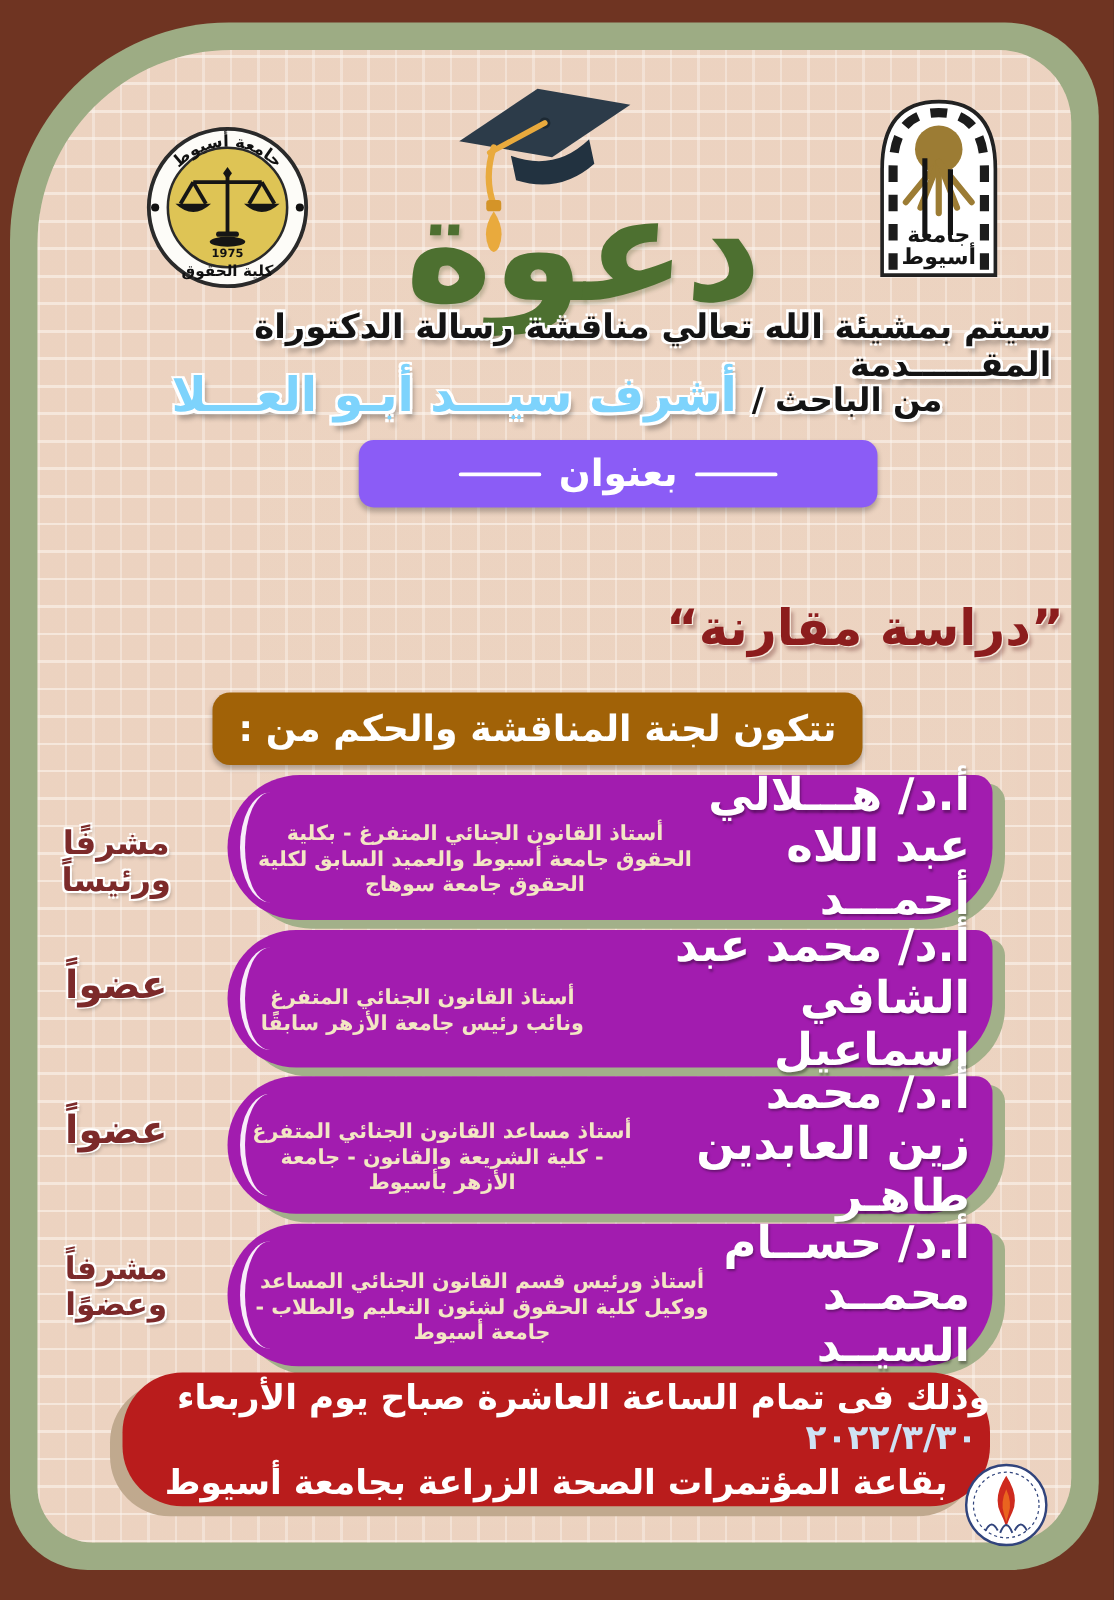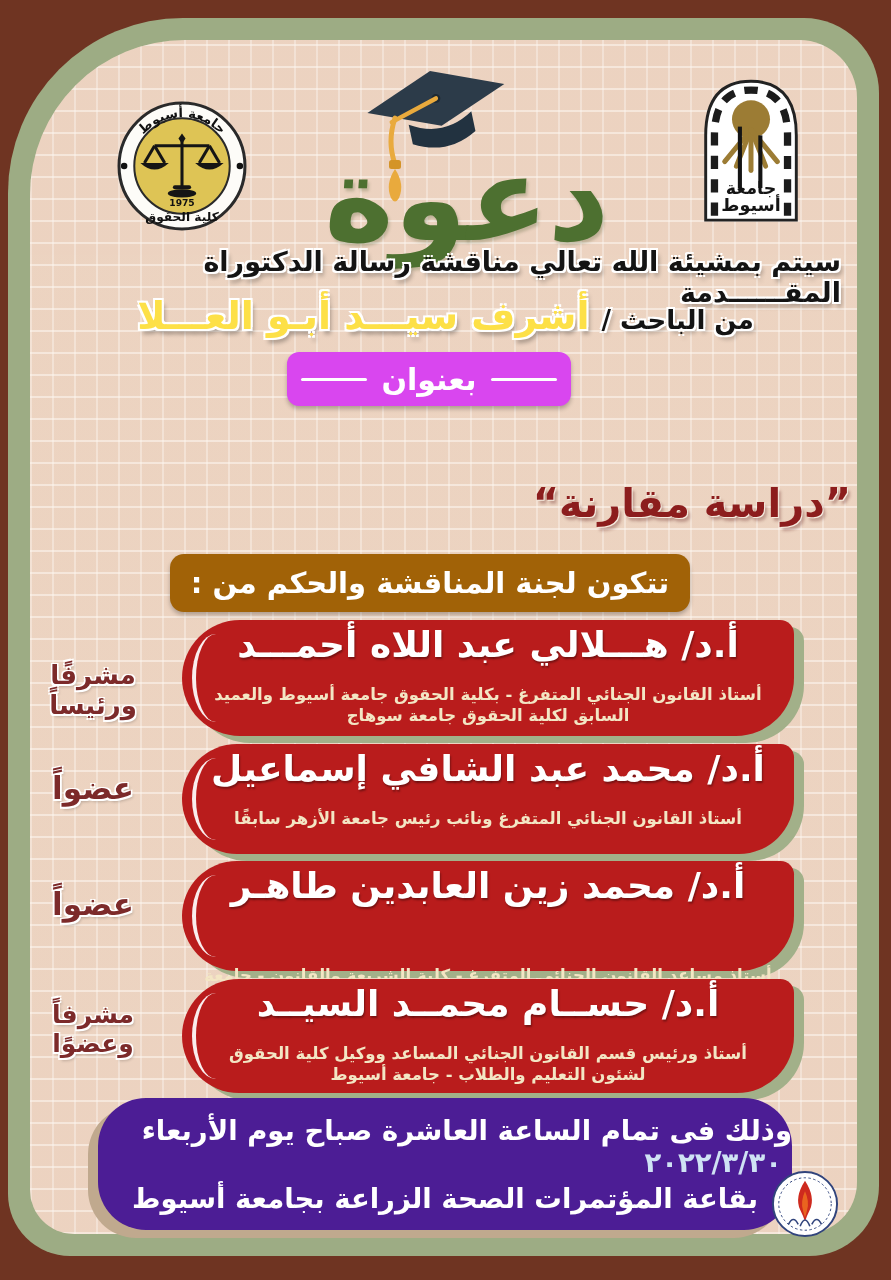"أشرف سيـــد أبـو العـــلا" .researcher .name { color: #fde047 -> #7dd3fc }
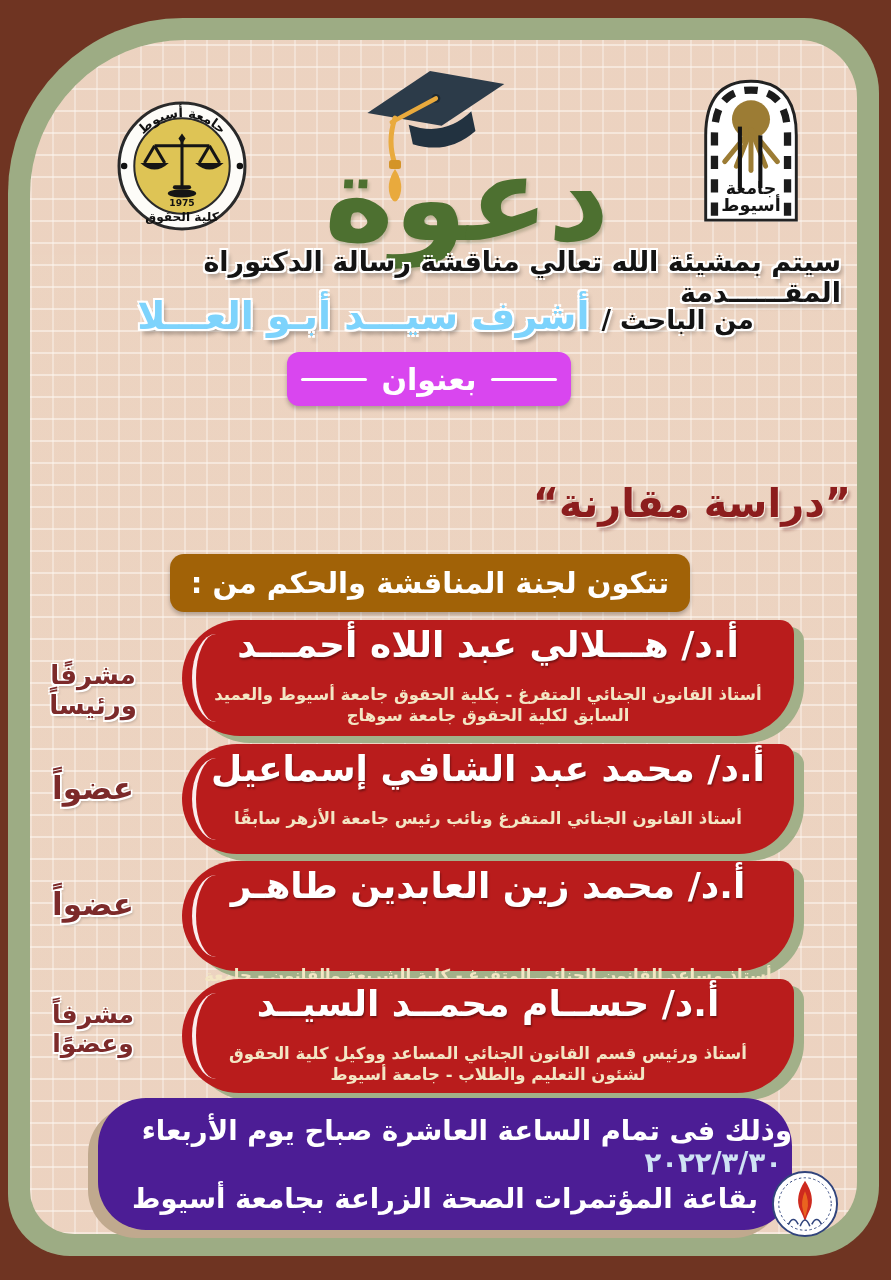"بعنوان" .titled-bar { background: #d946ef -> #8b5cf6; width: 284px -> 415px }
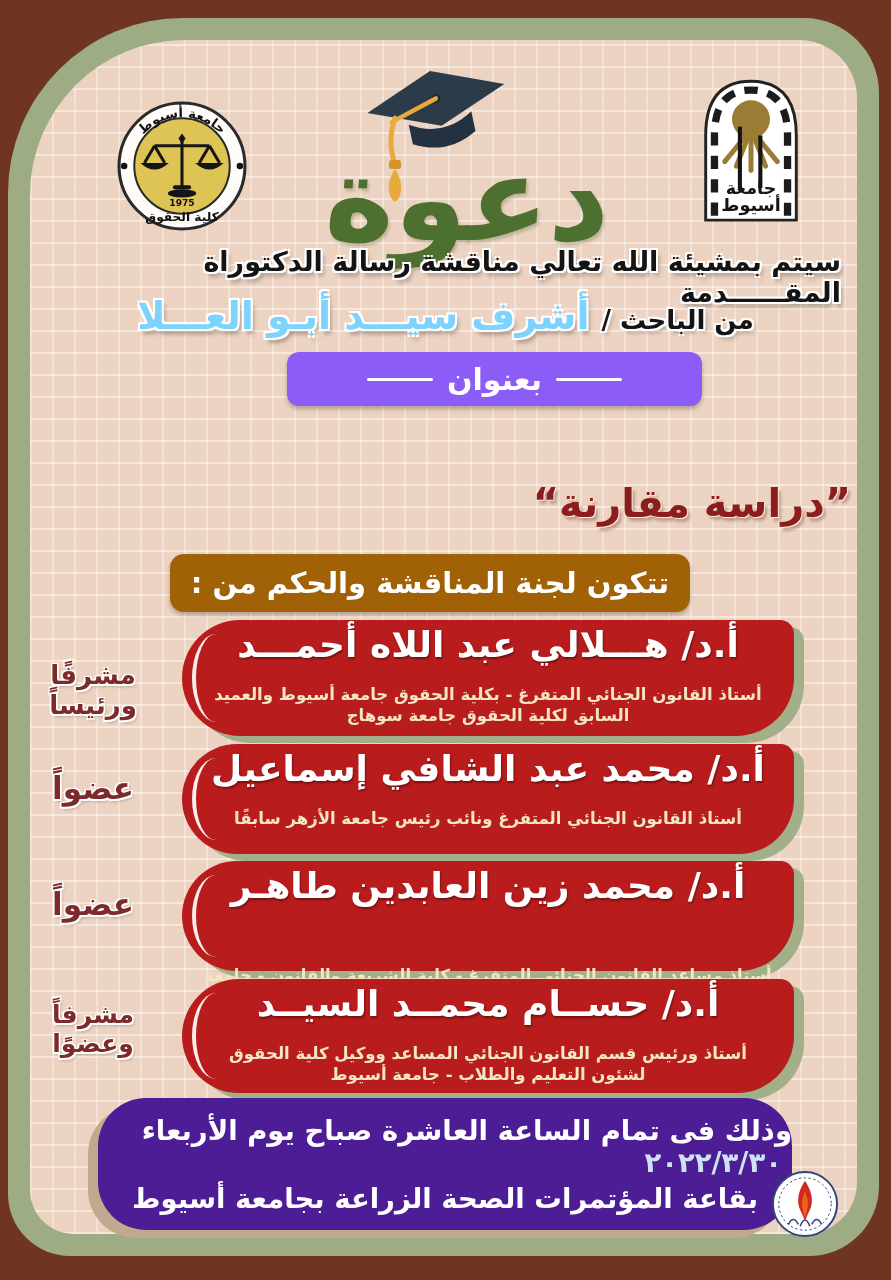"أ.د/ هـــلالي عبد اللاه أحمـــد" .card { background: #b91c1c -> #a21caf; flex-direction: column -> row; justify-content: flex-start -> center }
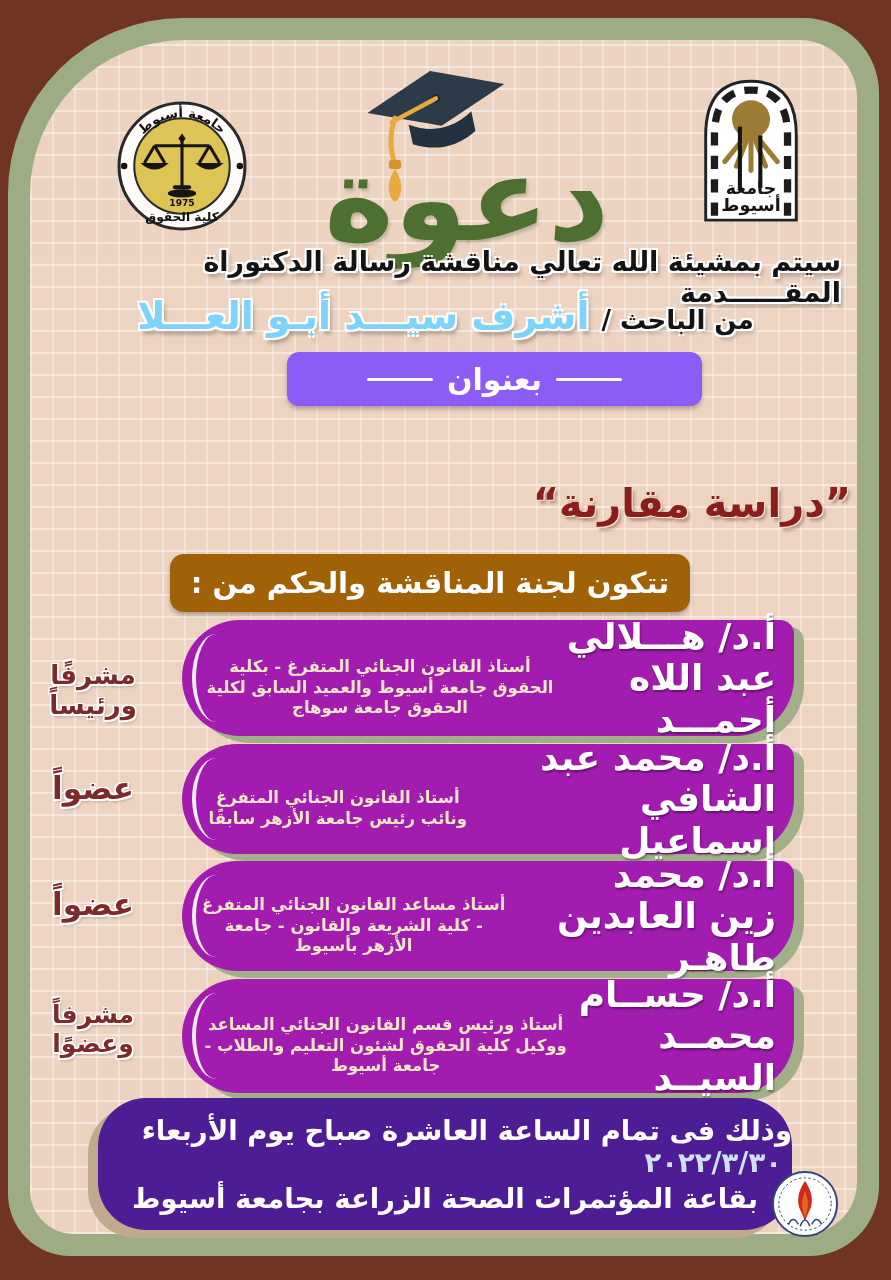"وذلك فى تمام الساعة العاشرة" .footer-bar { background: #4c1d95 -> #b91c1c; height: 132px -> 107px }
